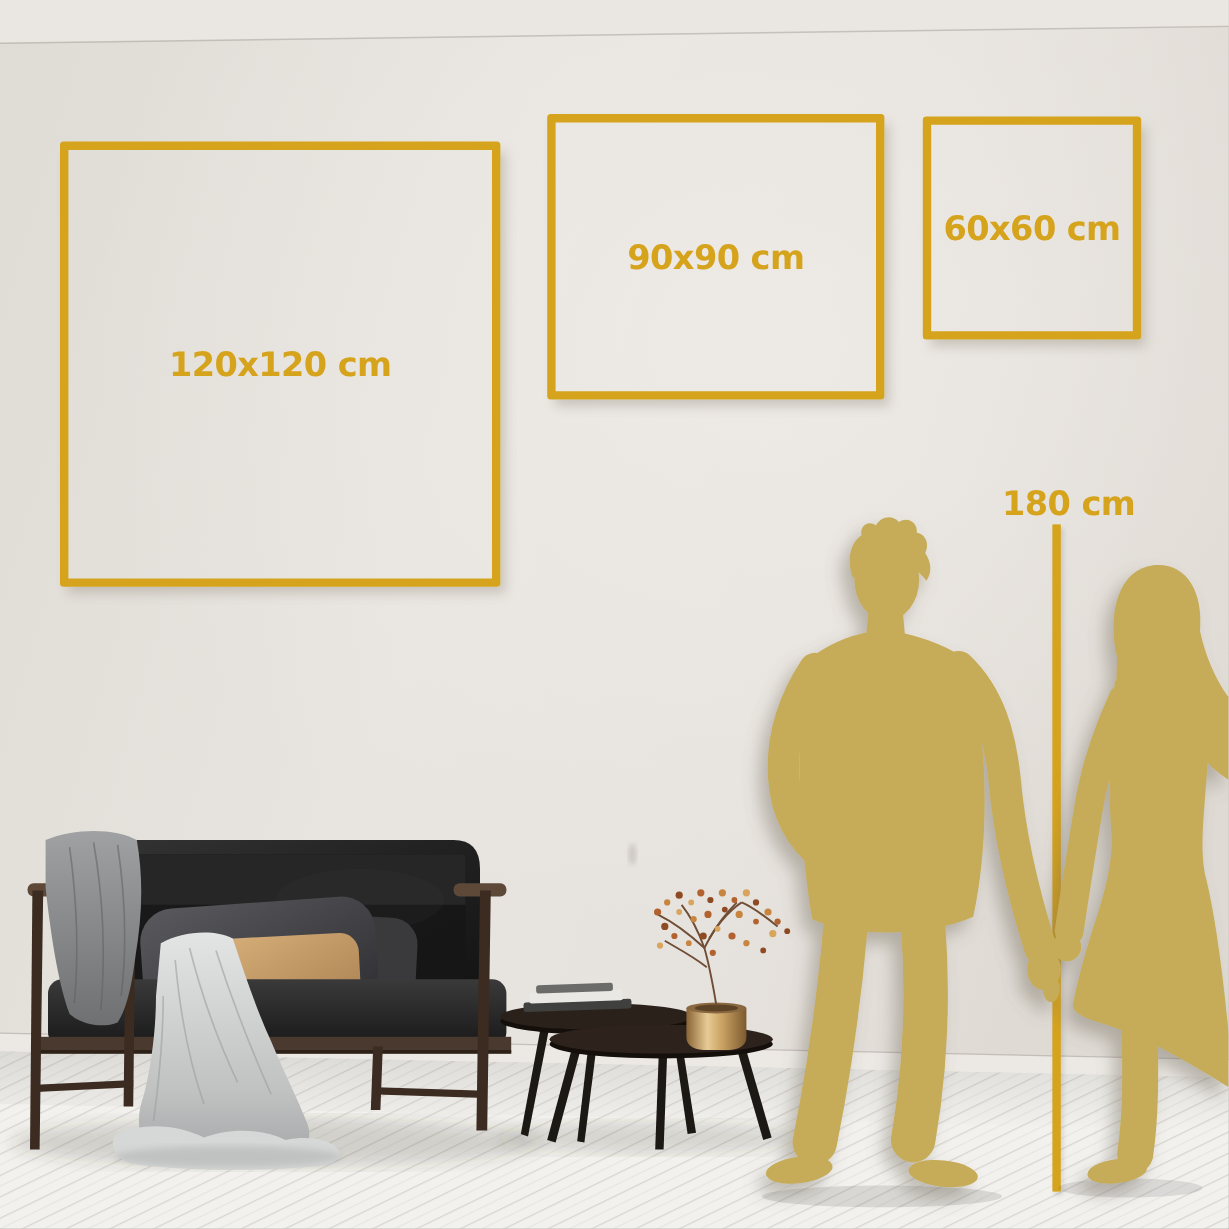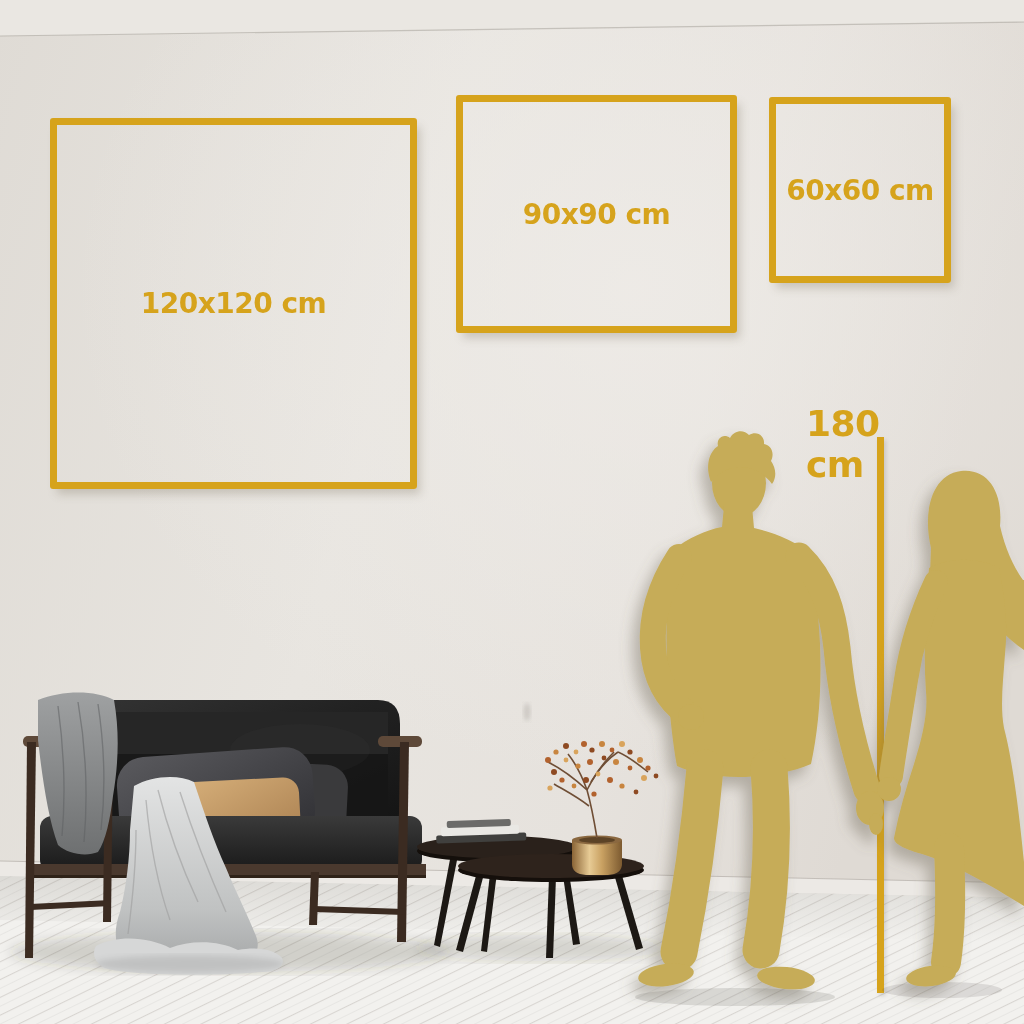"180 cm" #height-label { font-size: 36px -> 28px; text-align: left -> right }
